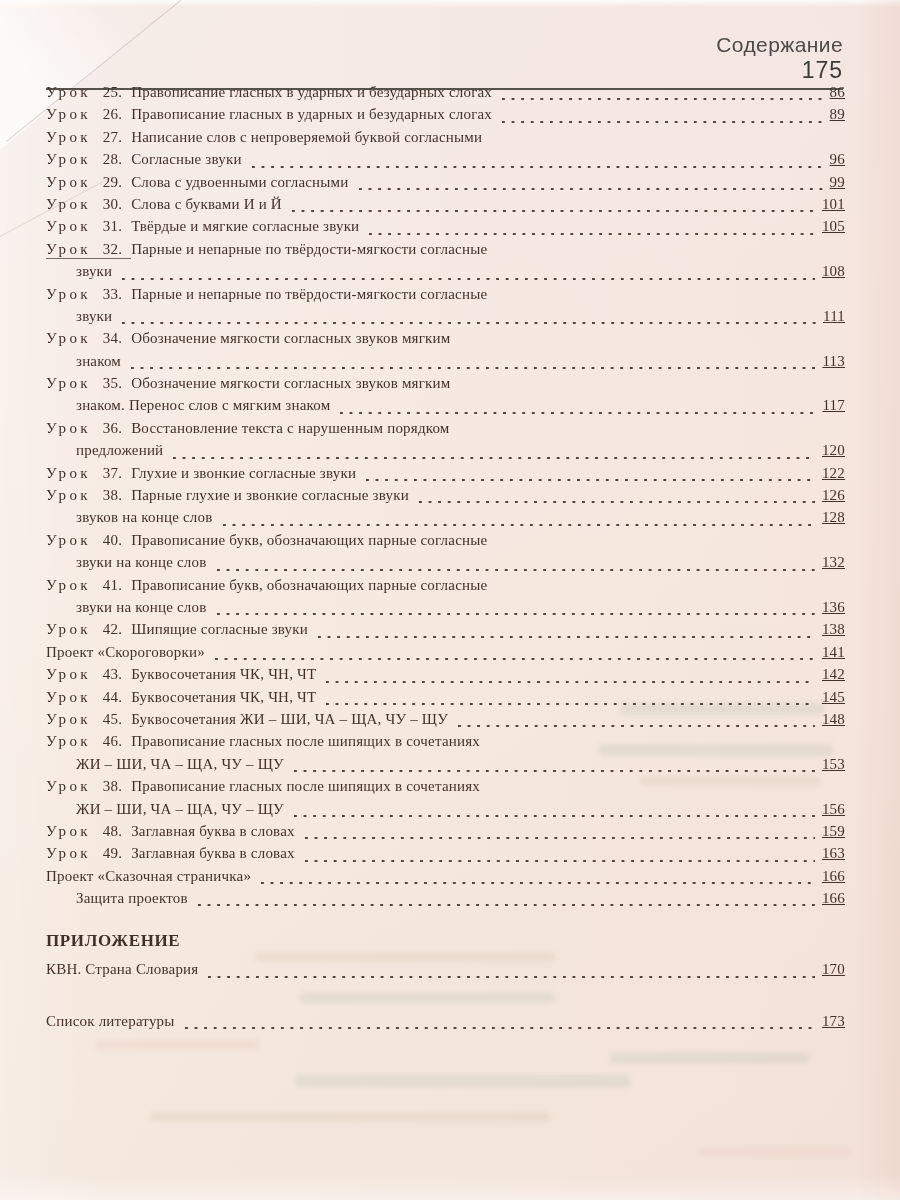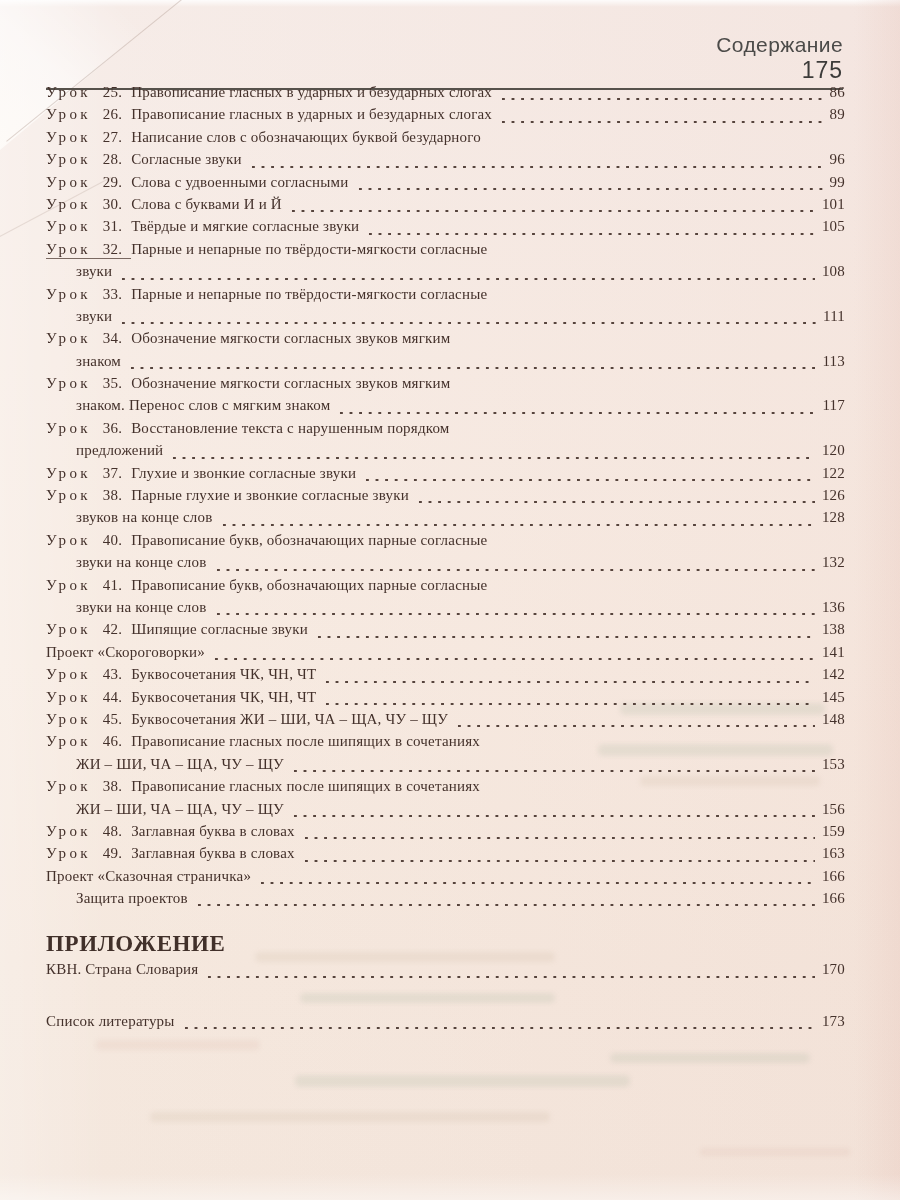"86" .pg { text-decoration: none -> underline }
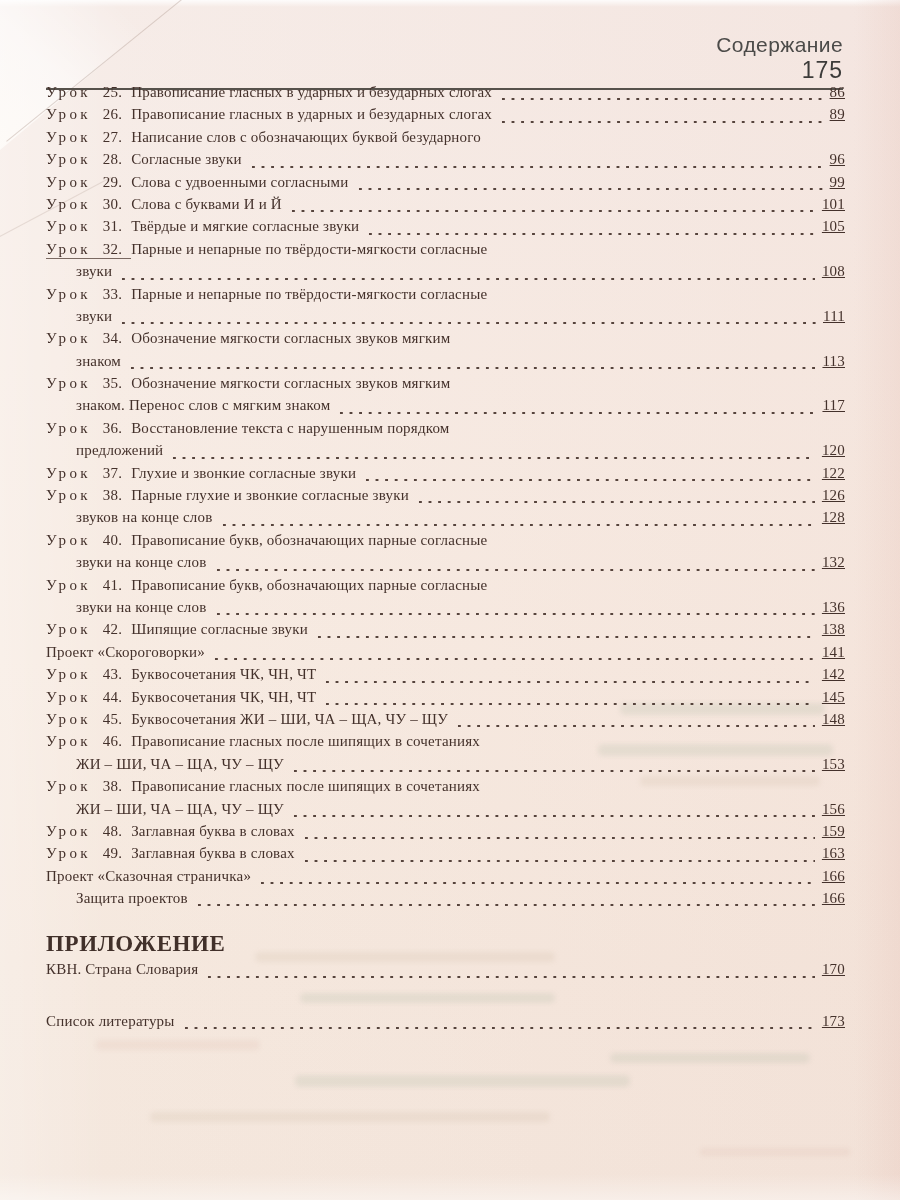"Написание слов с обозначающих буквой" span.txt { text: обозначающих буквой безударного -> непроверяемой буквой согласными }
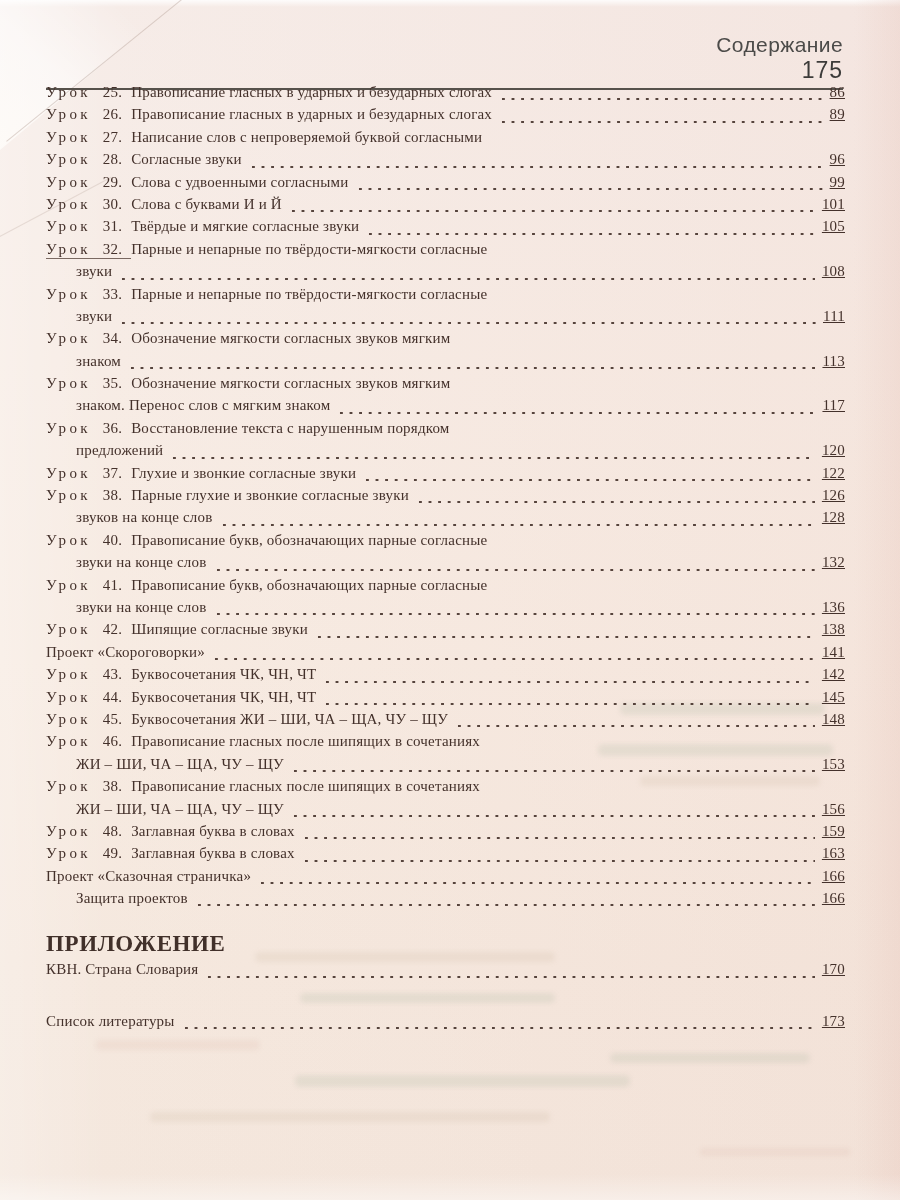"ПРИЛОЖЕНИЕ" .app-heading { font-size: 23px -> 17px }
